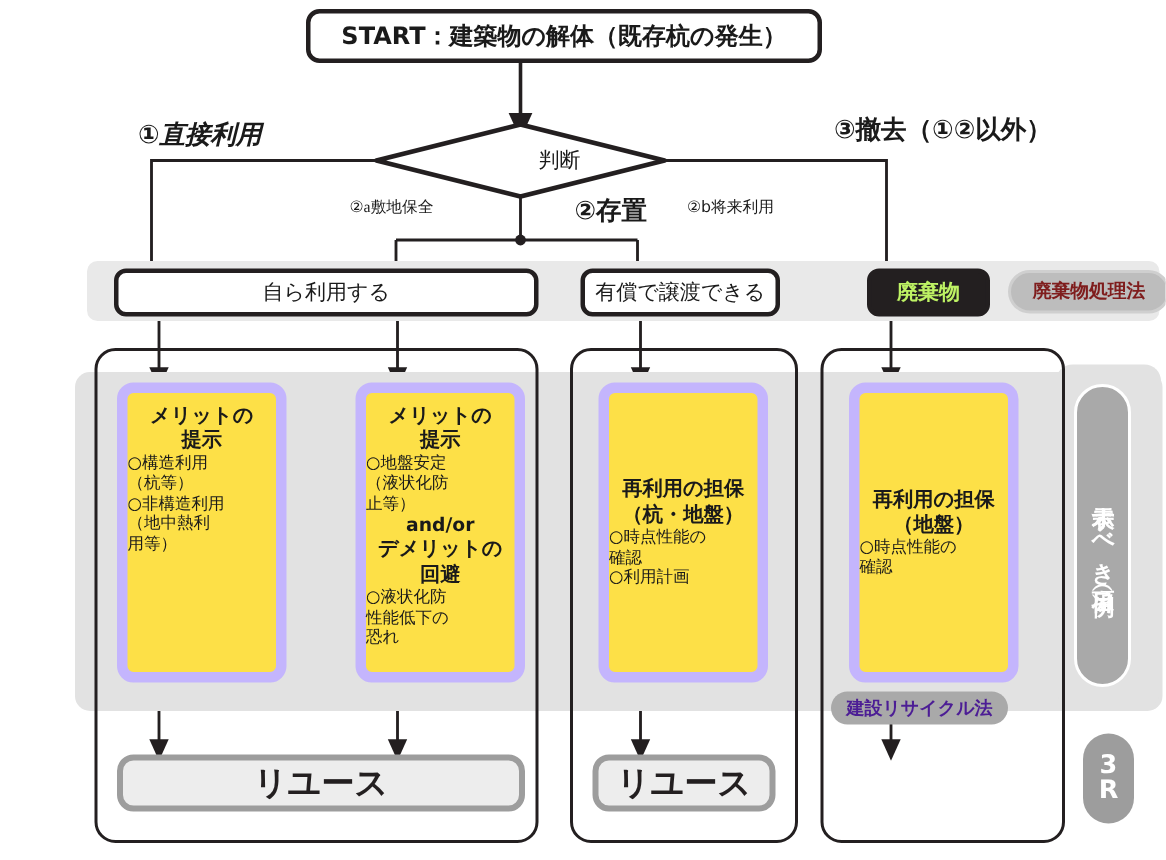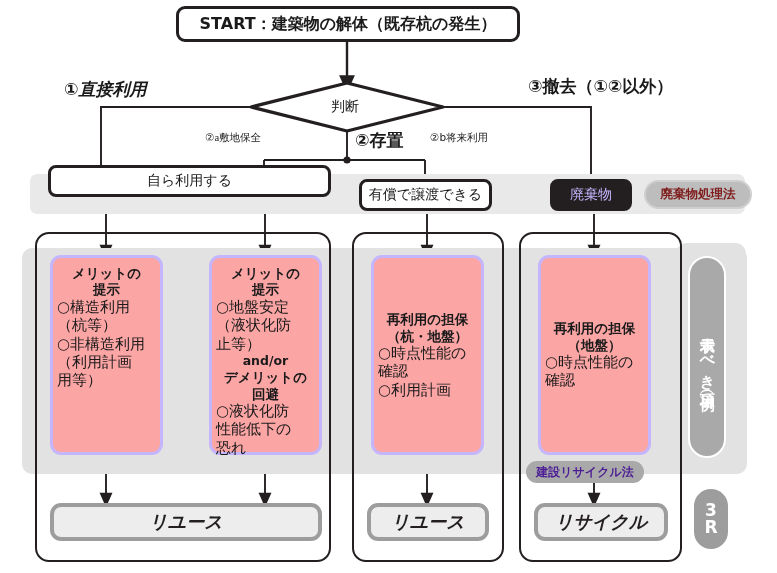"START：建築物の解体（既存杭の発生）" .node { margin-left: none -> 28px }
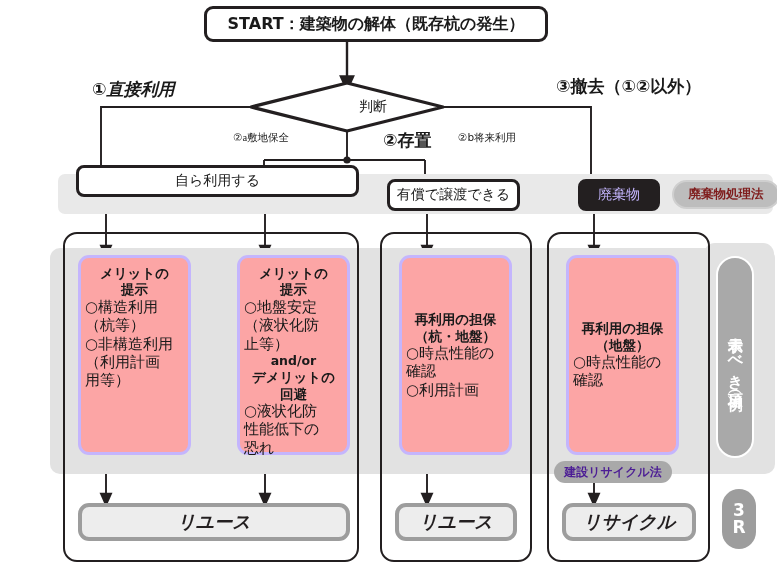"自ら利用する" .r2-self { top: 165px -> 179px }
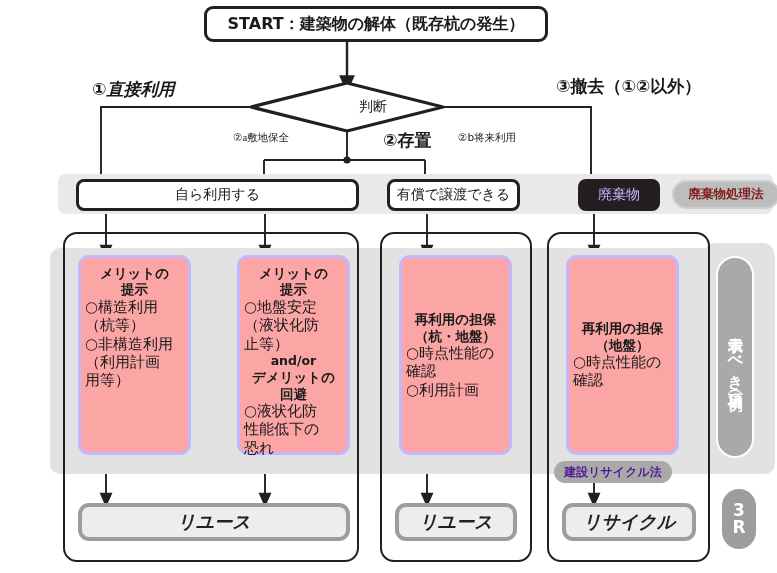"廃棄物" .r2-waste { color: #c4b5fd -> #bef264; font-weight: normal -> bold }
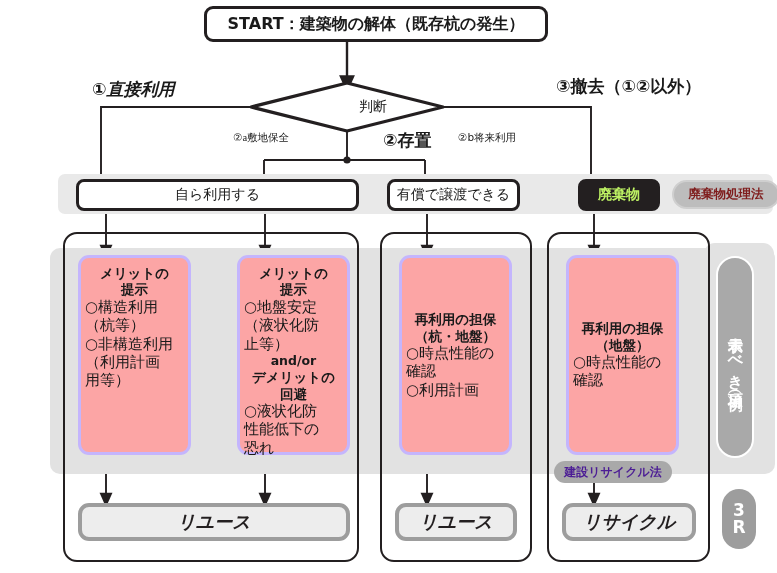"メリットの" .card { background: #fca5a5 -> #fde047; border: 3px solid #c4b5fd -> 7px solid #c4b5fd }
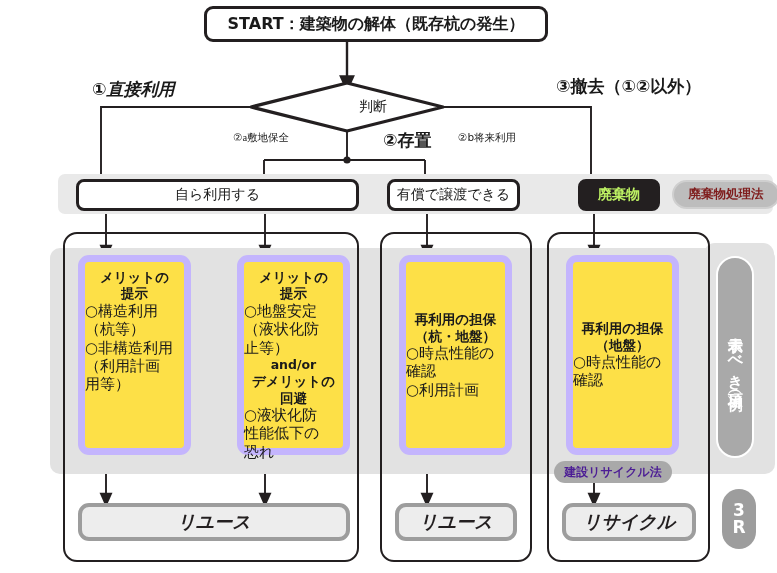"○構造利用" .card .li { font-size: 15px -> 11px }
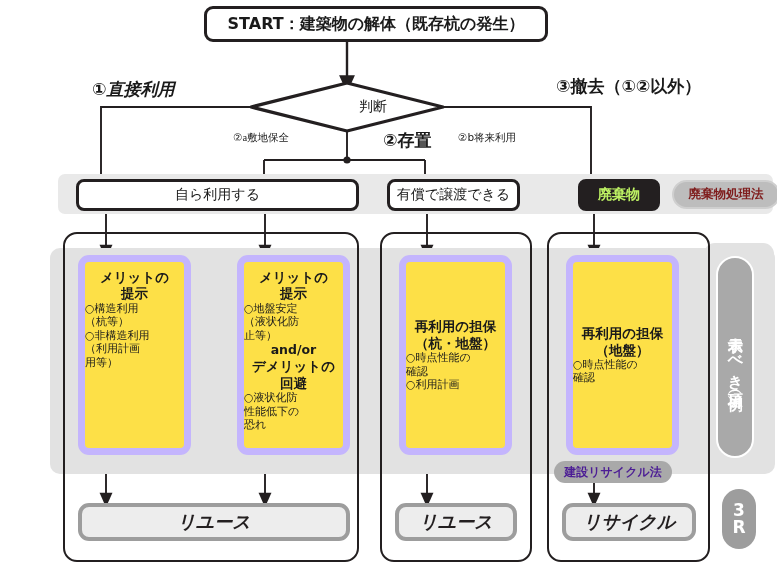"（利用計画" div.li { text: 利用計画 -> 地中熱利 }
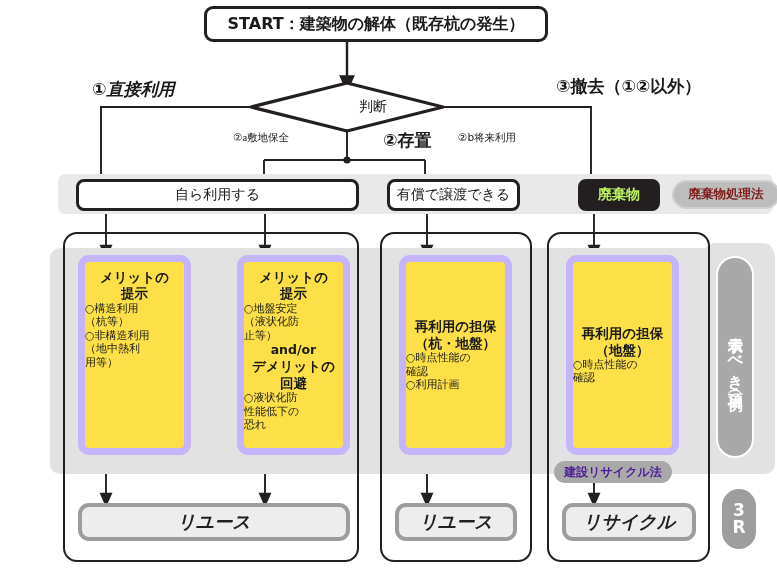"リユース" .result { font-size: 18px -> 22px; font-style: italic -> none }
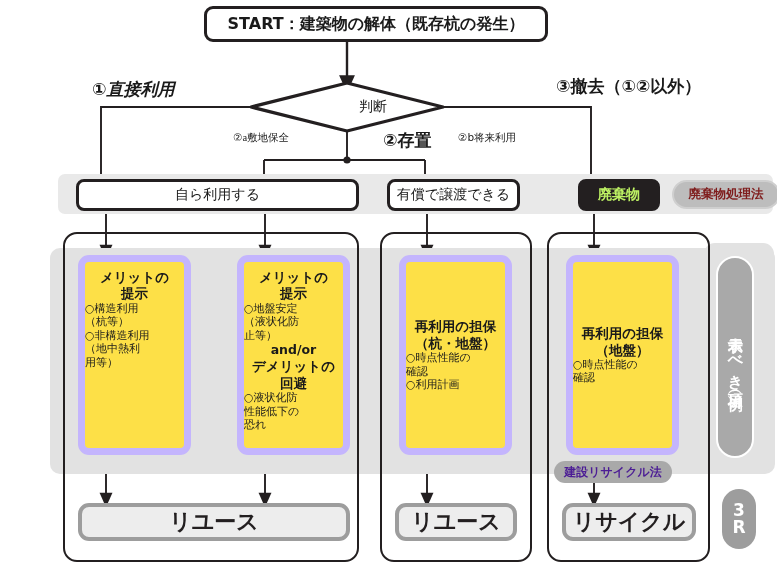"リサイクル" div.node { html: <div> <span>リサイクル</span> </div> -> none }
